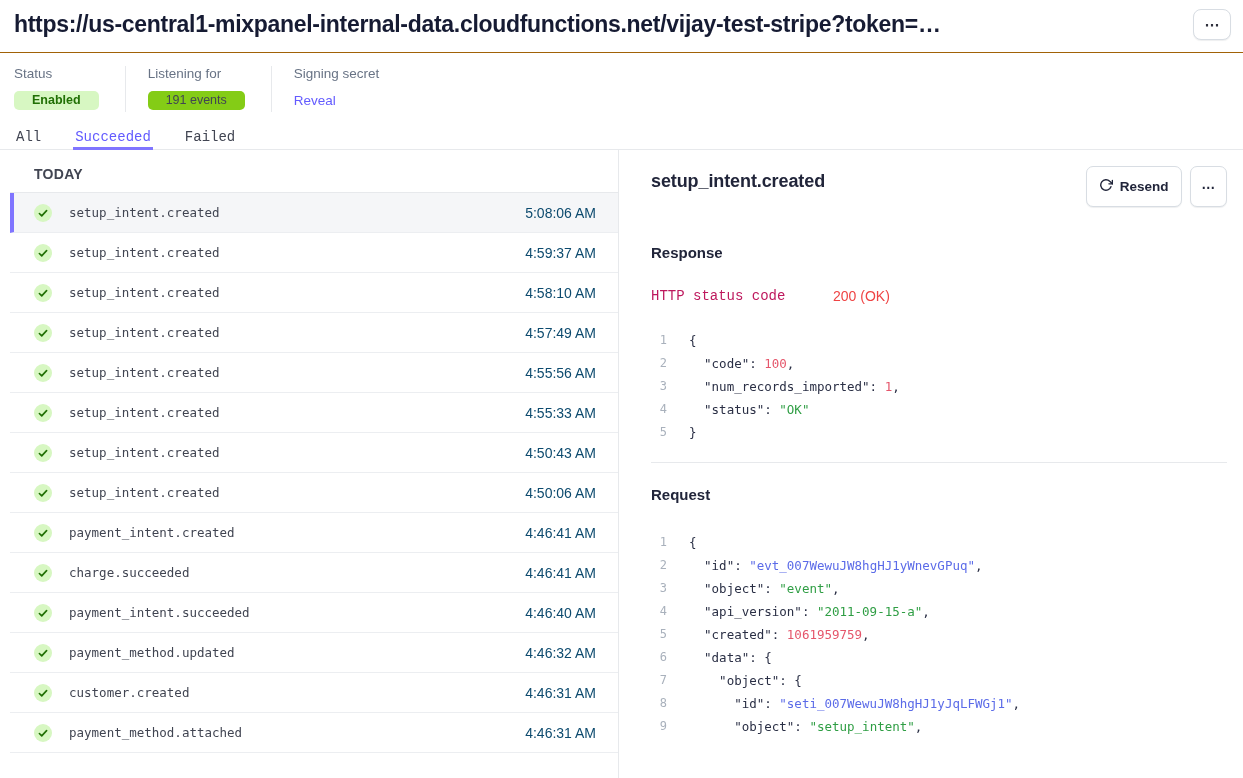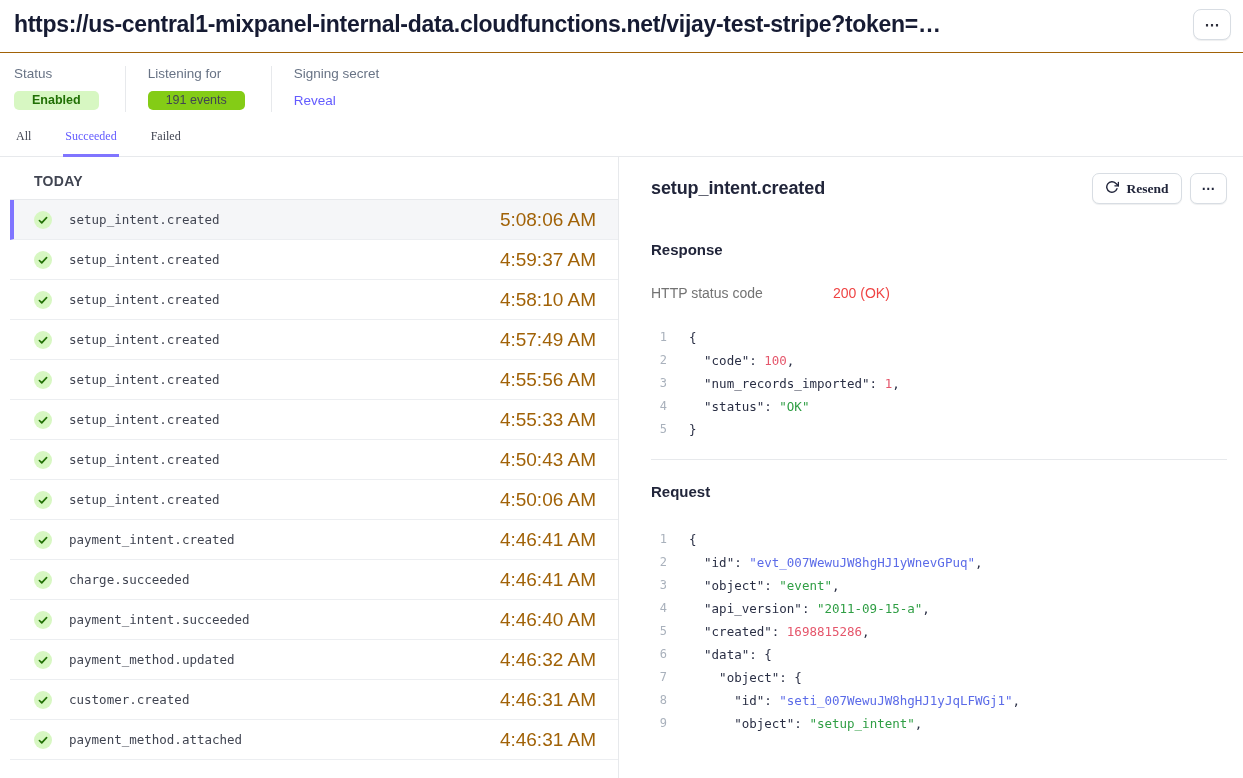"All" .tab { font-family: Liberation Serif, serif -> Liberation Mono, monospace; font-size: 12px -> 14px; padding: 0 2px 10px -> 0 2px 2px }
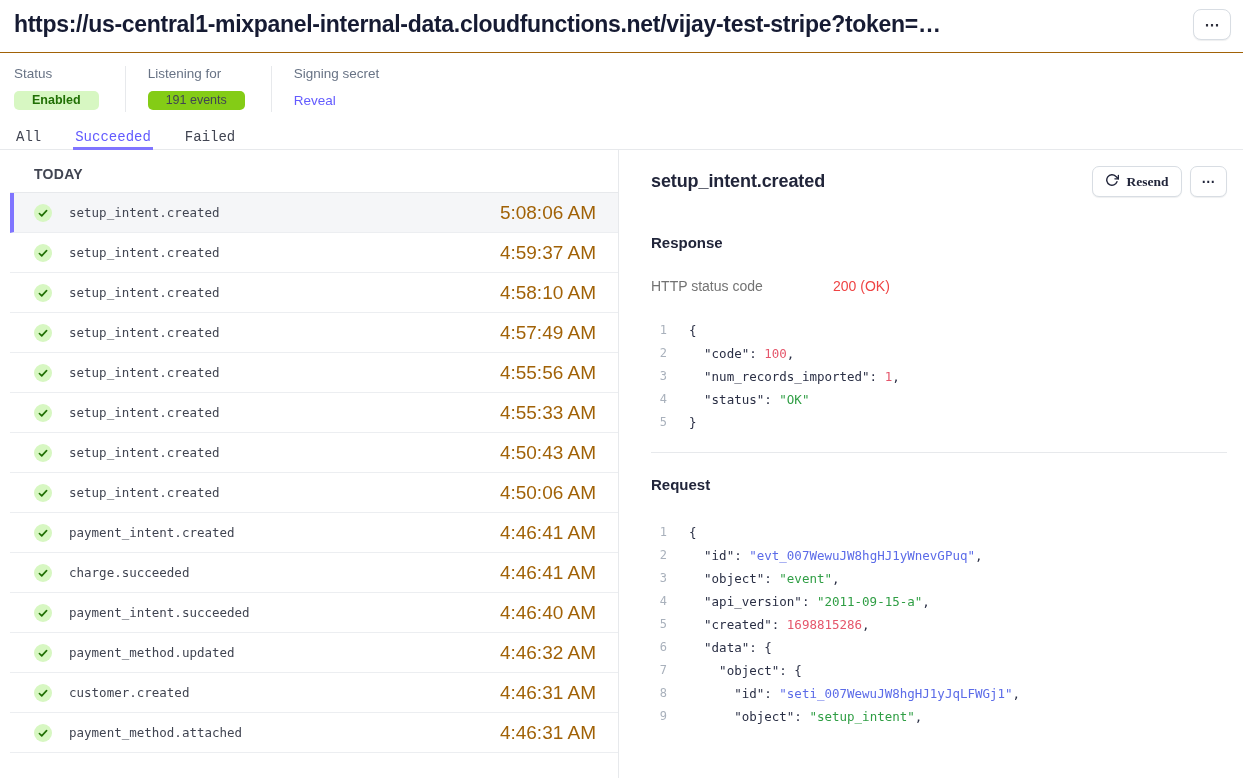"Resend" .btn { font-family: Liberation Serif, serif -> Liberation Sans, sans-serif; height: 31px -> 41px }
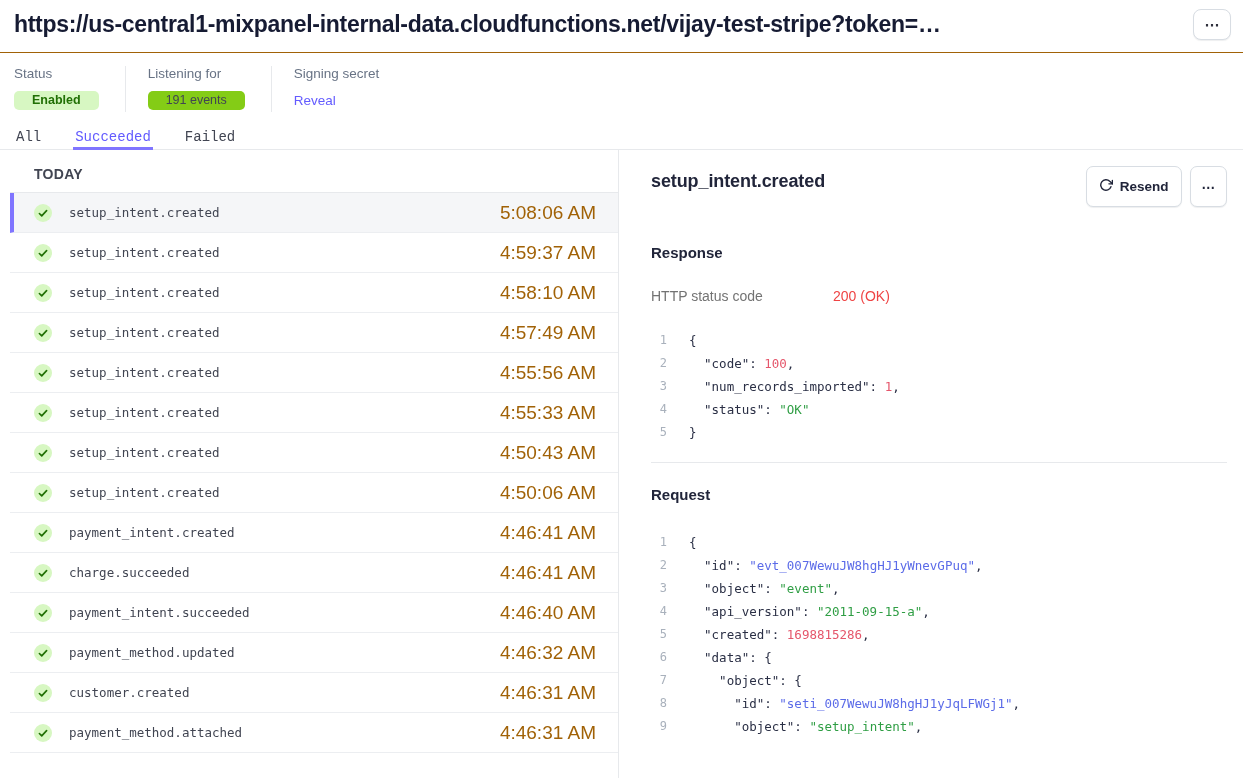"5:08:06 AM" .row .time { color: #a16207 -> #0c4a6e; font-size: 19px -> 14px }
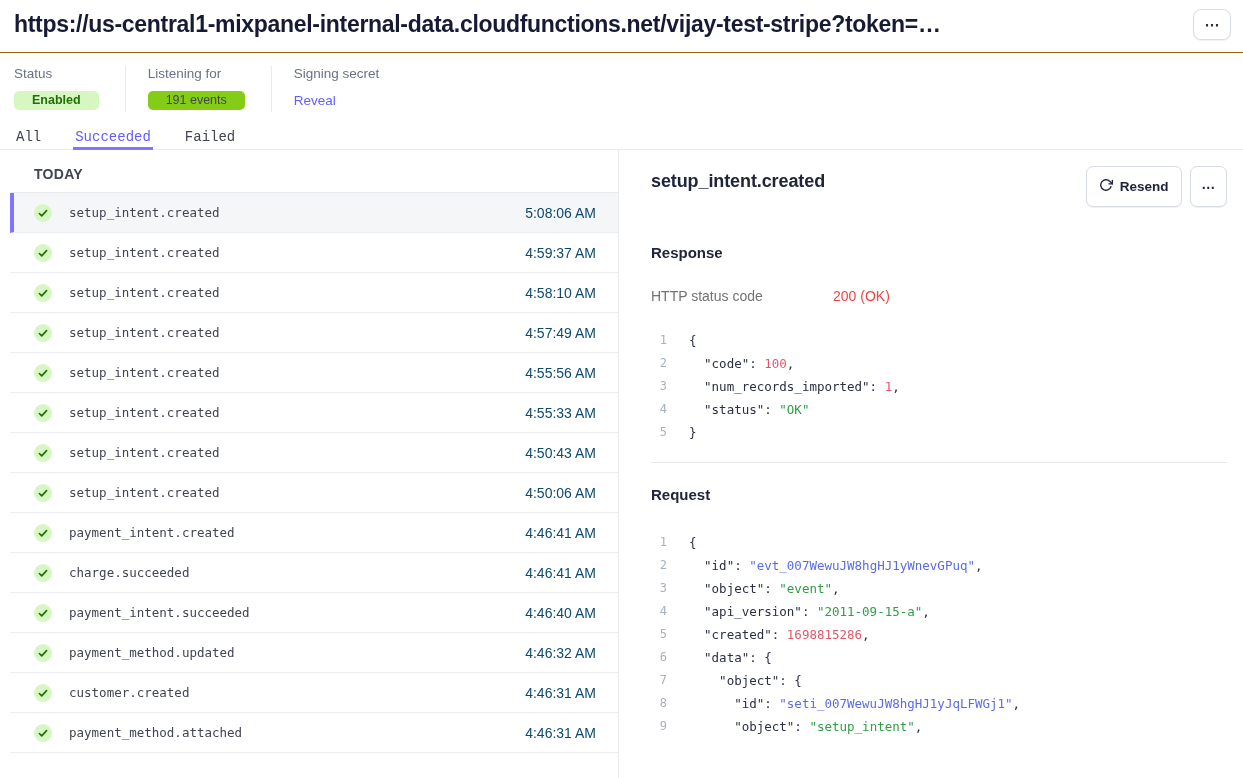"HTTP status code" .kv-label { color: #737373 -> #be185d; font-family: none -> Liberation Mono, monospace }
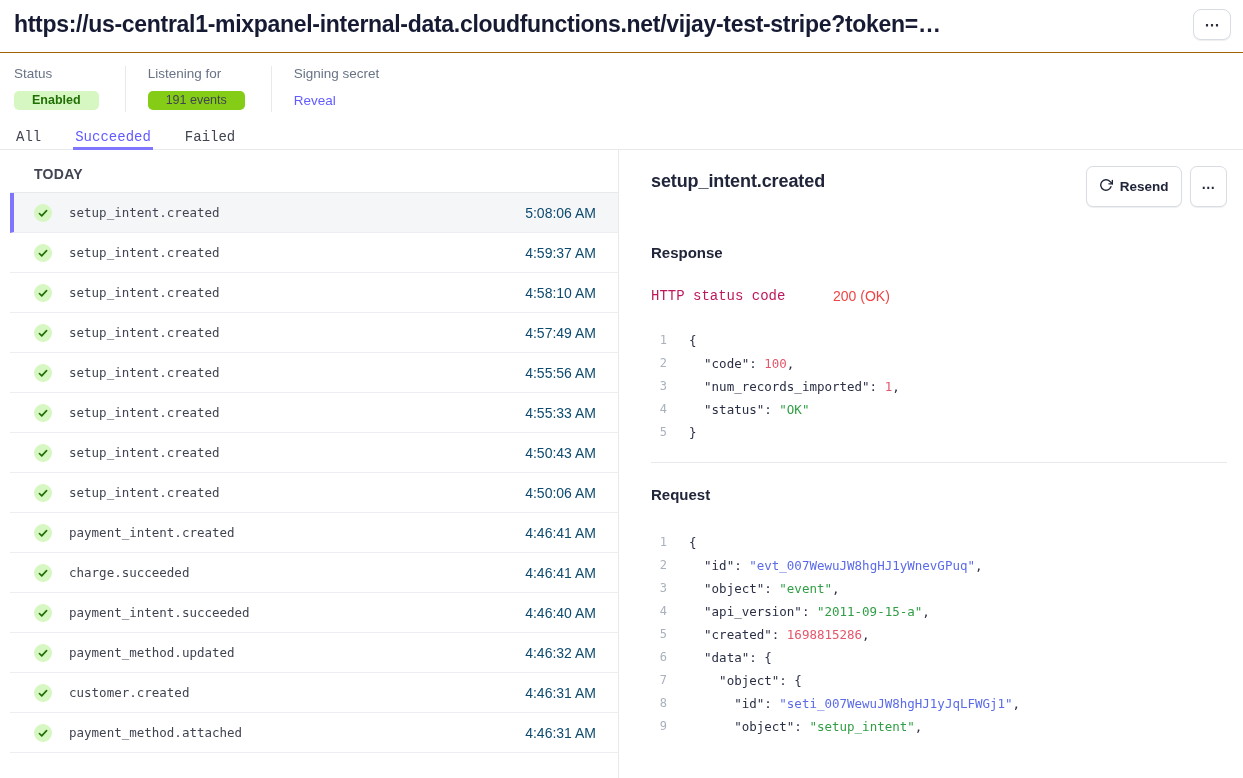"1698815286" span.tk-n { text: 1698815286 -> 1061959759 }
